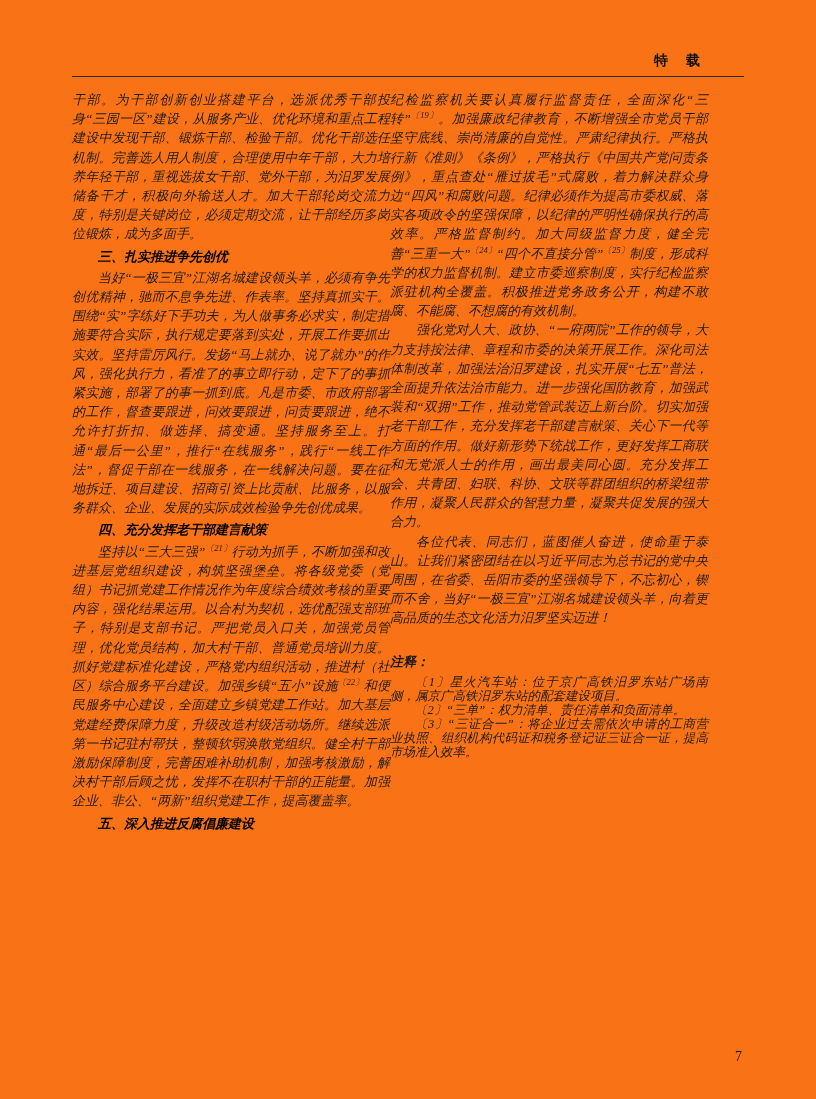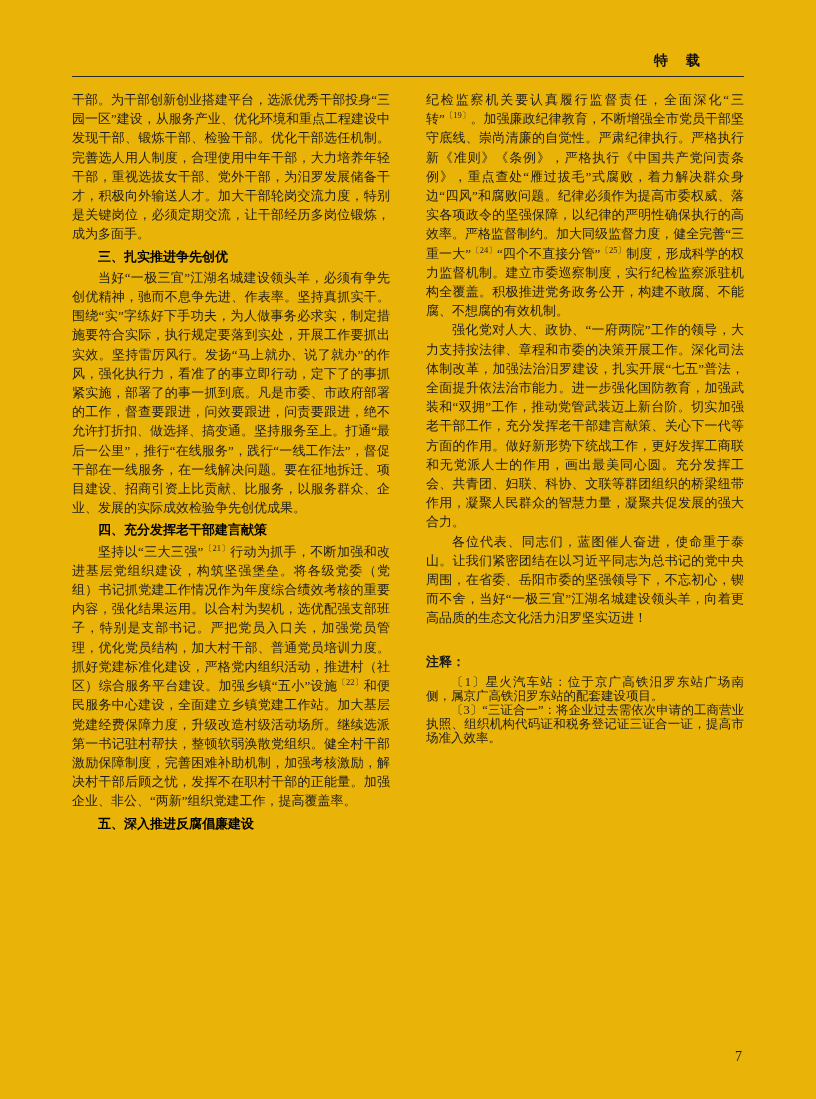"特 载" .page { background: #eab308 -> #f97316 }
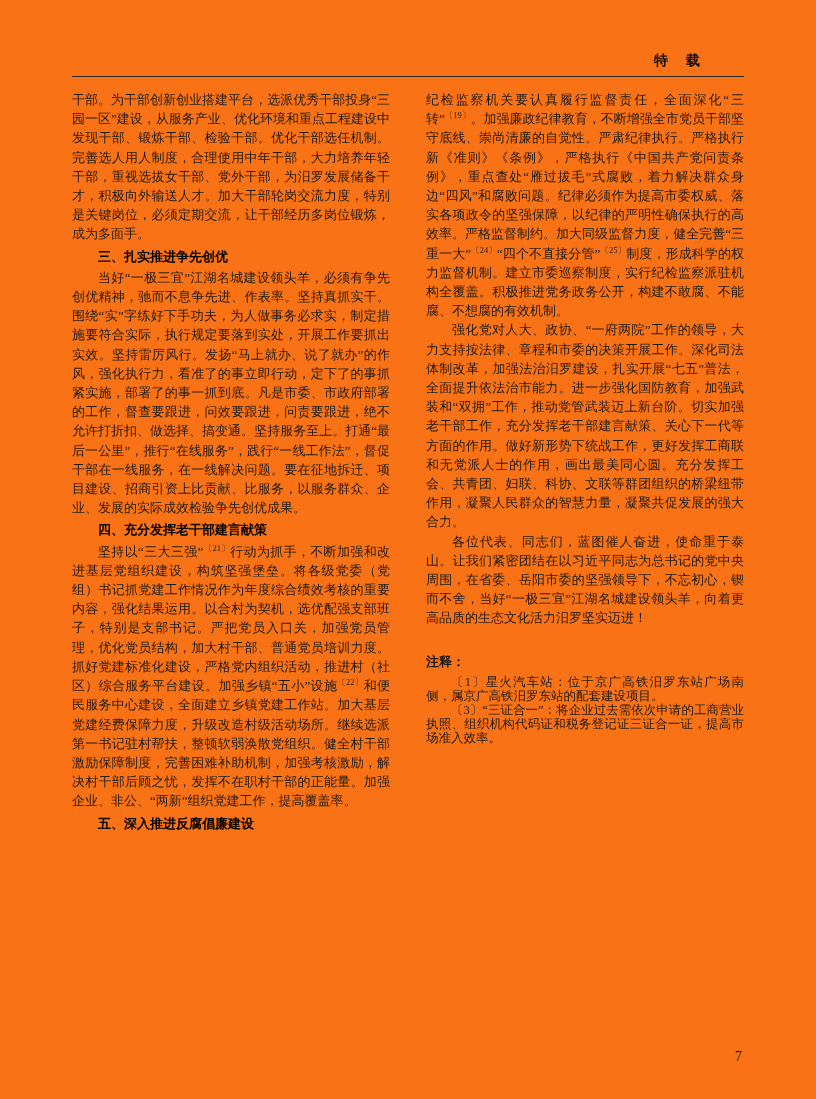"干部。为干部创新创业搭建平台，选派优秀干部投身“三园一区”建设，从服务产业、优化" .content { font-style: none -> italic; gap: 36px -> none }
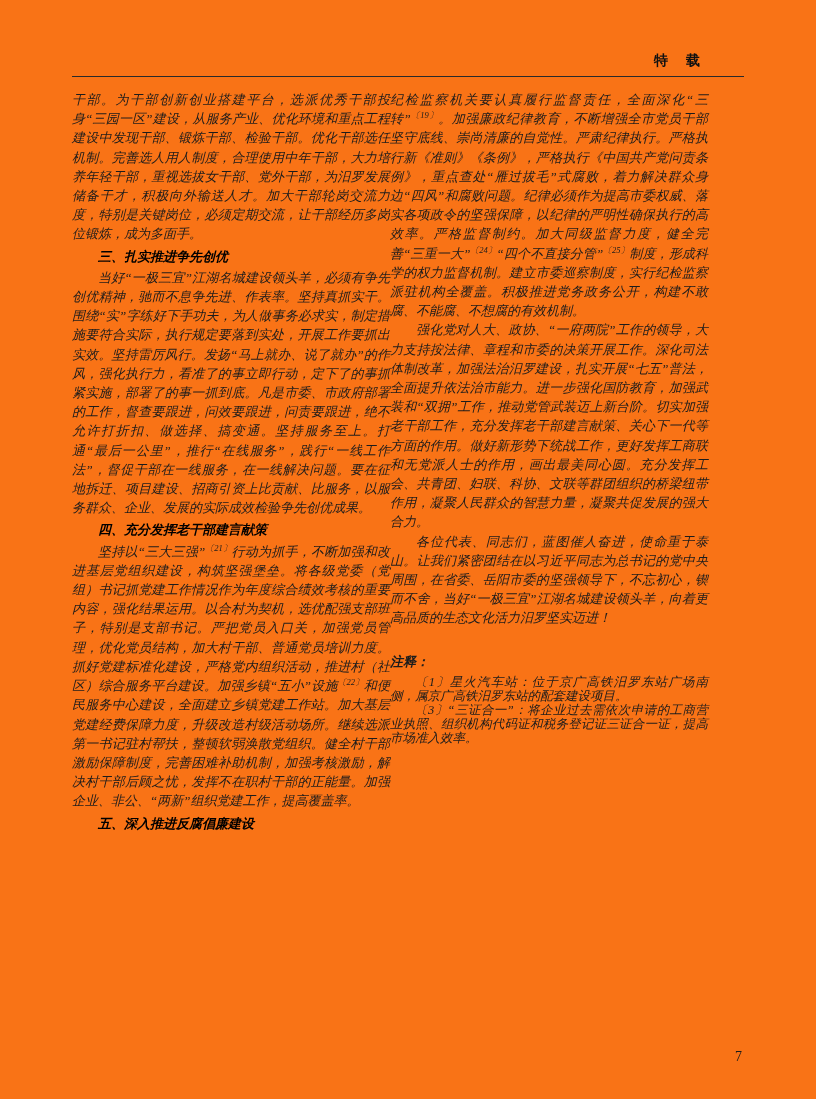"〔2〕“三单”：权力清单、责任清单和负面清单。" div.block { html: none -> <div>〔2〕“三单”：权力清单、责任清单和负面清单。</div> }
